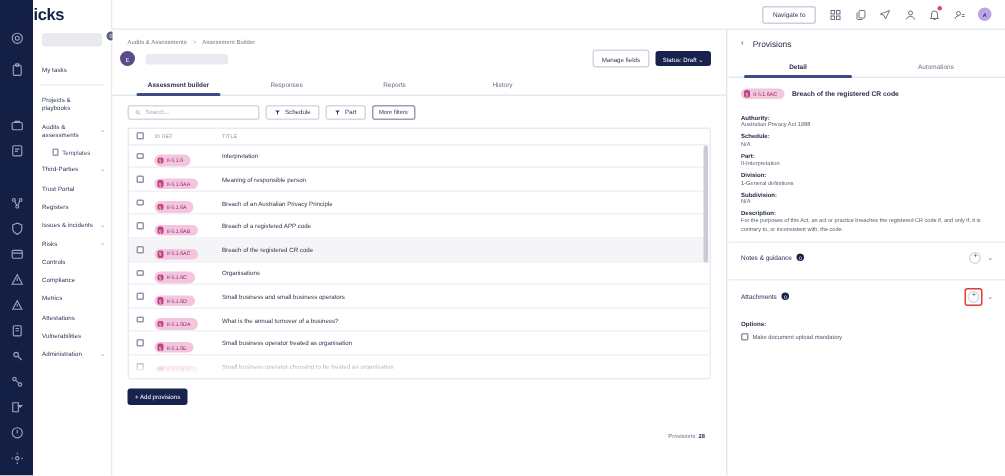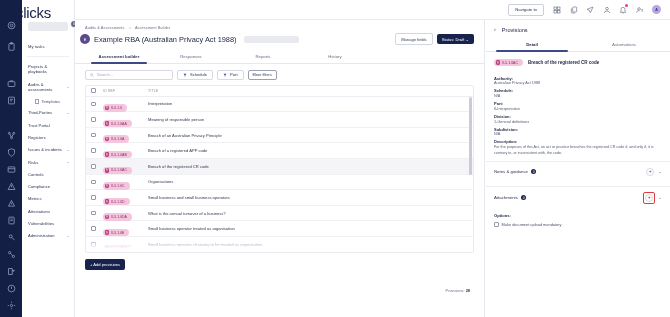"6clicks" .logo { font-size: 15px -> 11px; font-weight: 400 -> 700 }
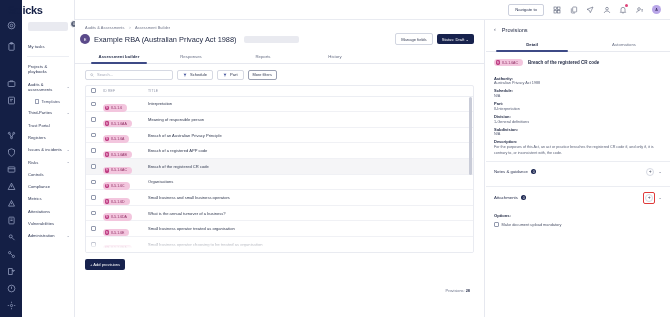"Example RBA (Australian Privacy Act" div.page-title { html: <div>Example RBA (Australian Privacy Act 1988)</div> -> none }
